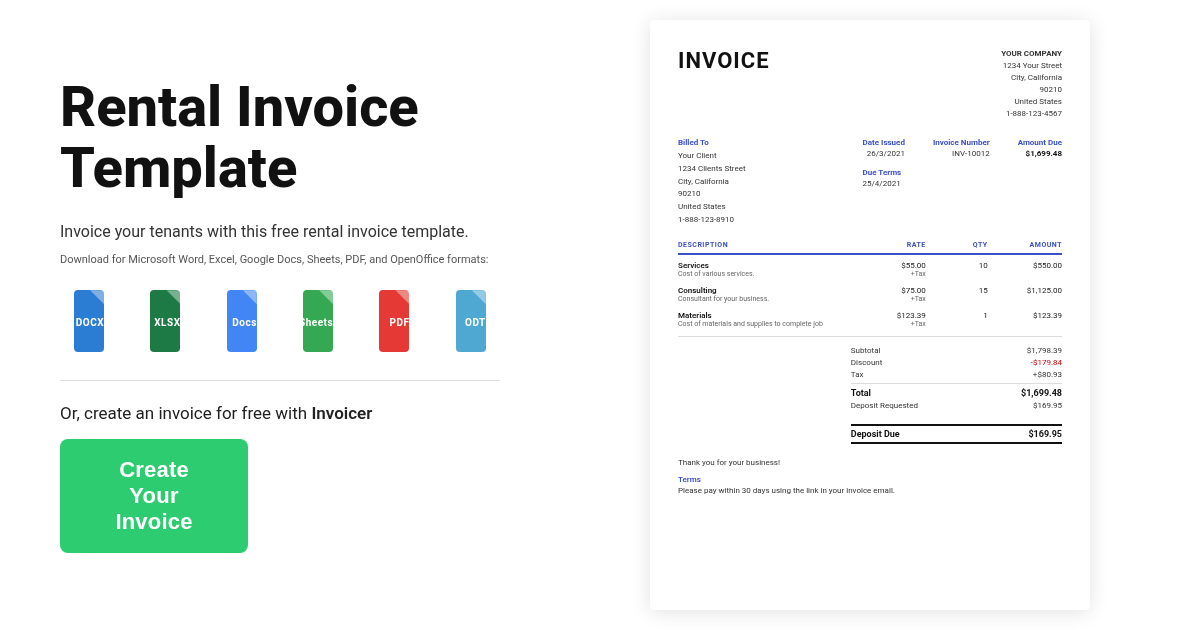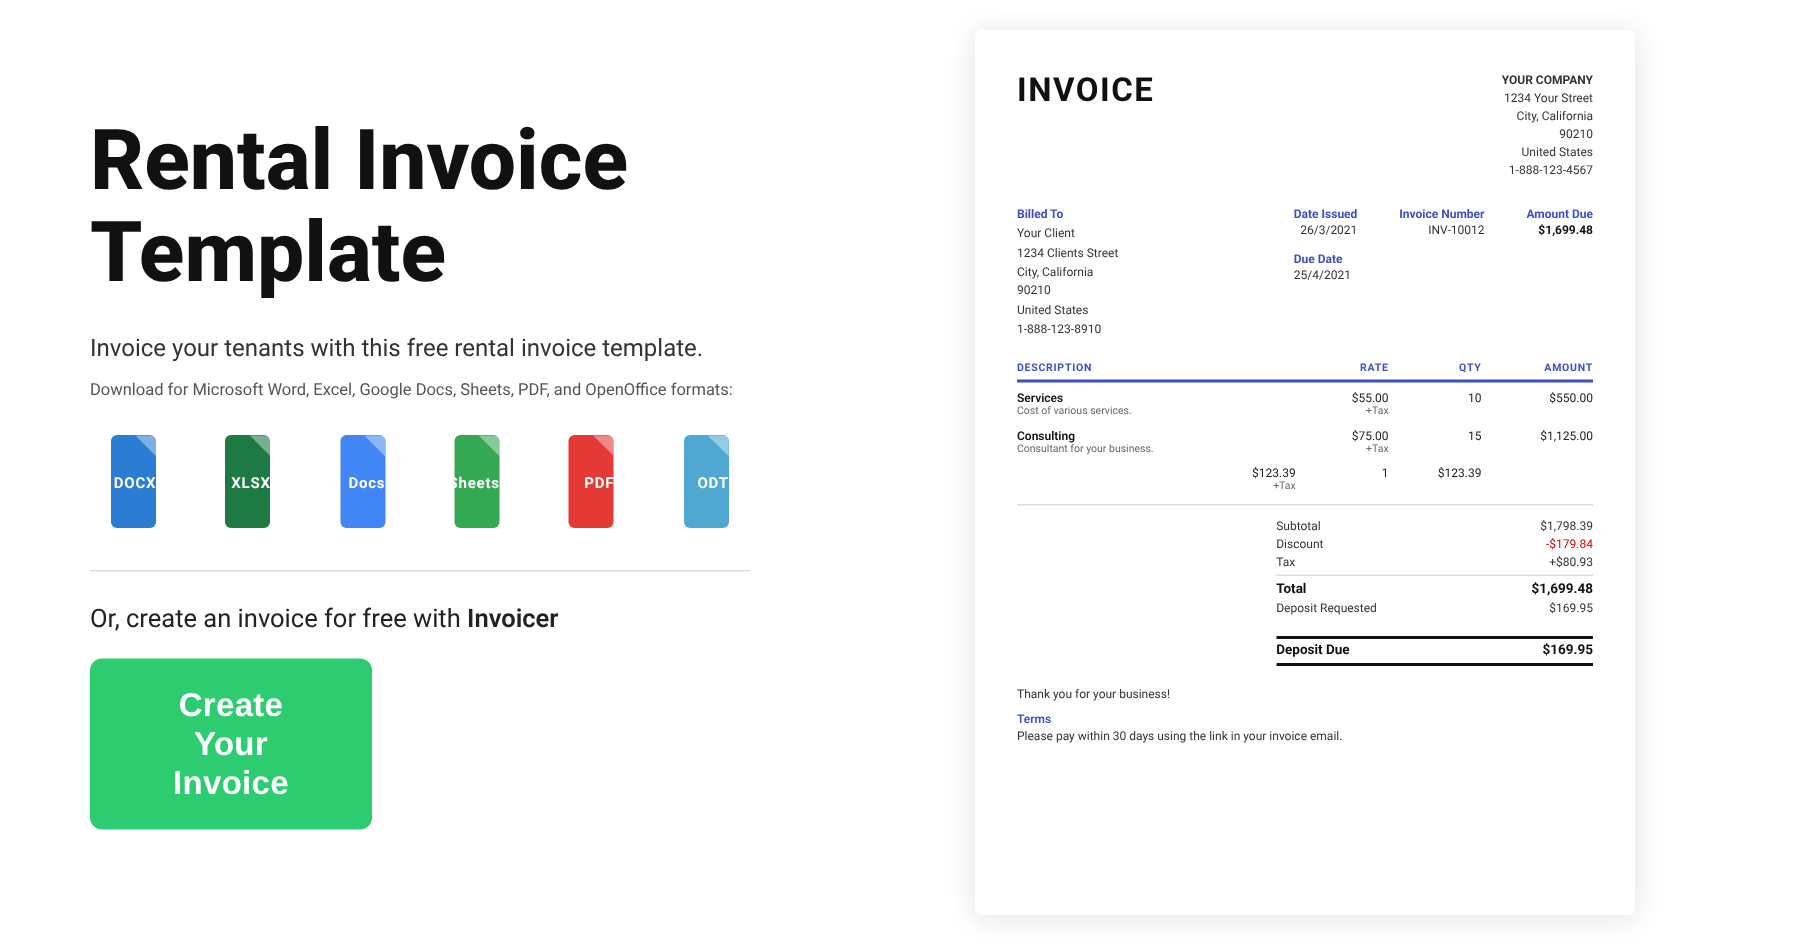"Due Date" div { text: Date -> Terms }
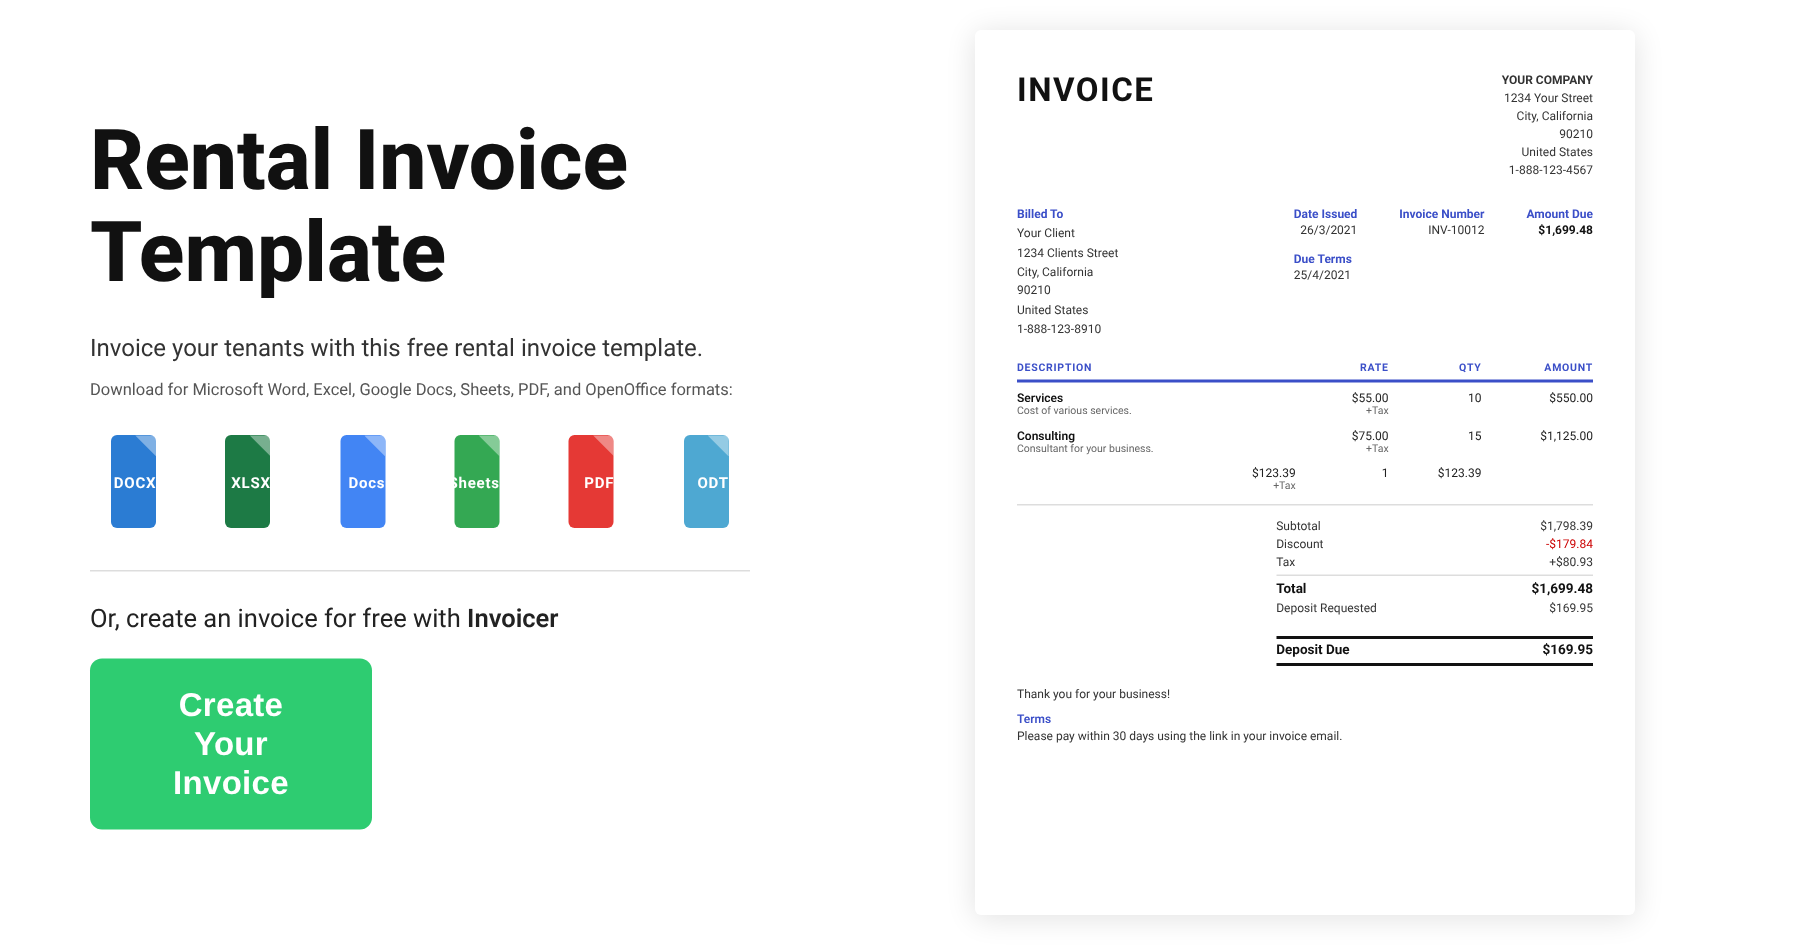"Materials" div.td { html: none -> <div> <div>Materials</div> <div>Cost of materials and supplies to complete job</div> </div> }
